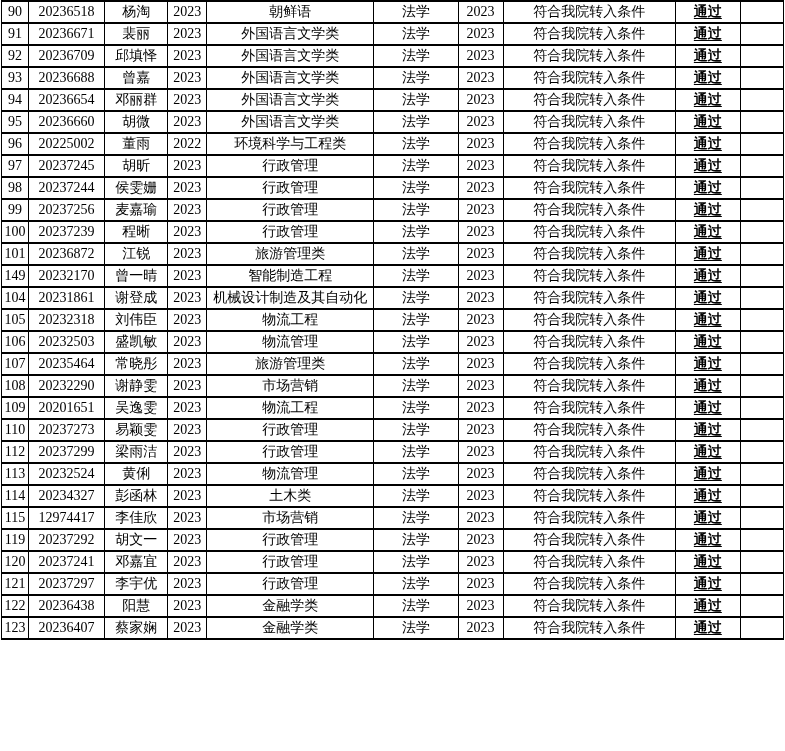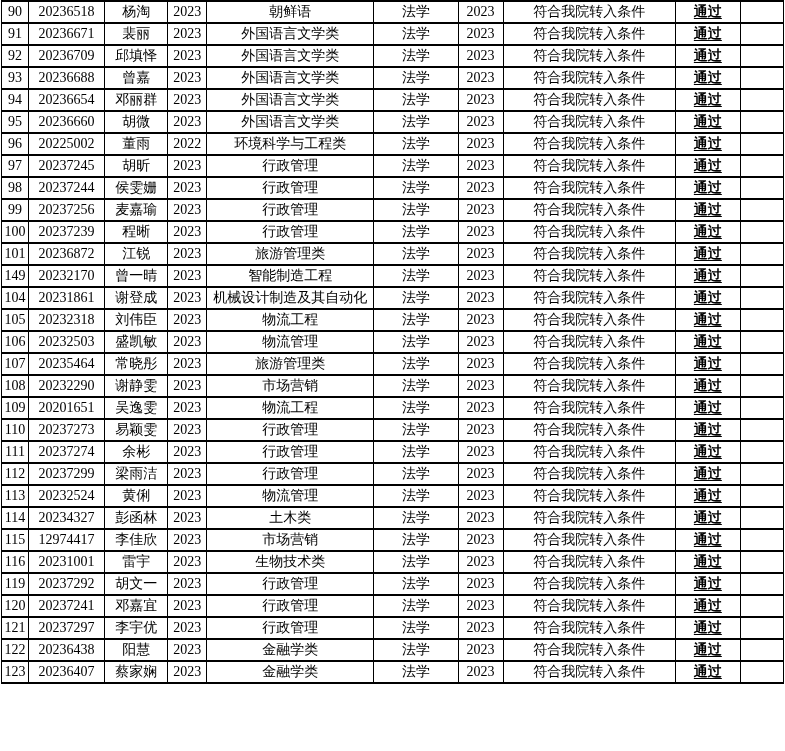"111" tr { html: <tr> <td>111</td> <td>20237274</td> <td>余彬</td> <td>2023</td> <td>行政管理</td> <td>法学</td> <td>2023</td> <td>符合我院转入条件</td> <td><span>通过</span></td> <td></td> </tr> -> none }
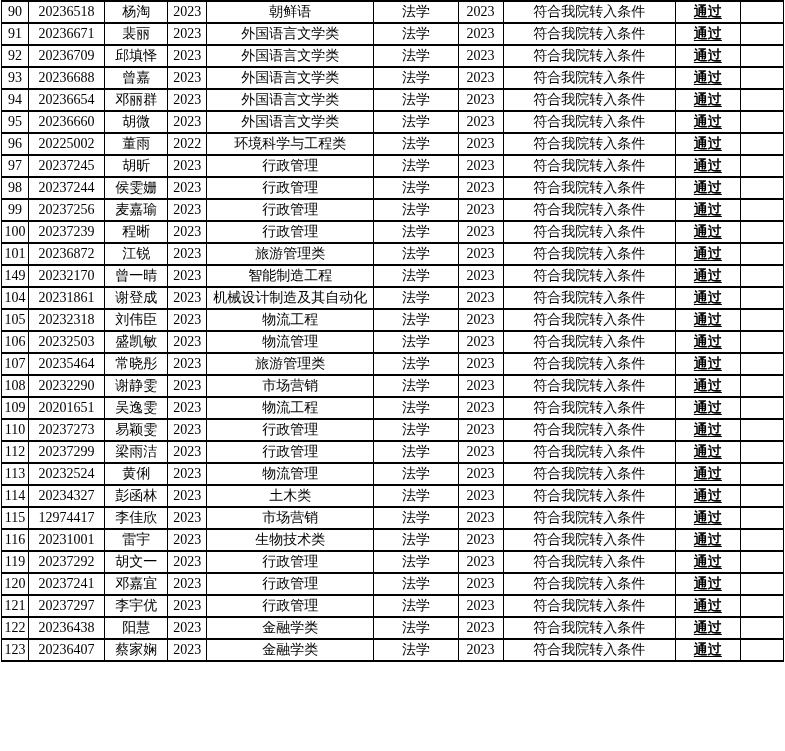"116" tr { html: <tr> <td>116</td> <td>20231001</td> <td>雷宇</td> <td>2023</td> <td>生物技术类</td> <td>法学</td> <td>2023</td> <td>符合我院转入条件</td> <td><span>通过</span></td> <td></td> </tr> -> none }
